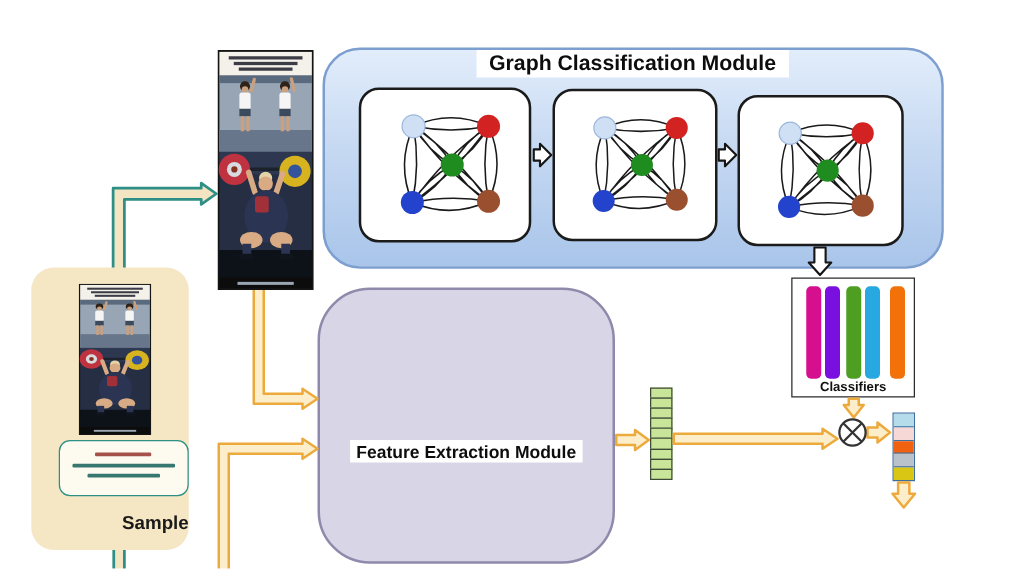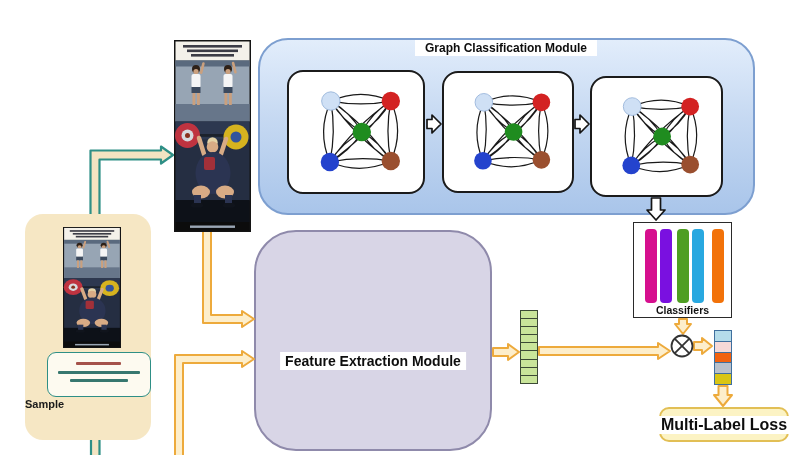"Graph Classification Module" #graph-module-title { font-size: 12px -> 17px }
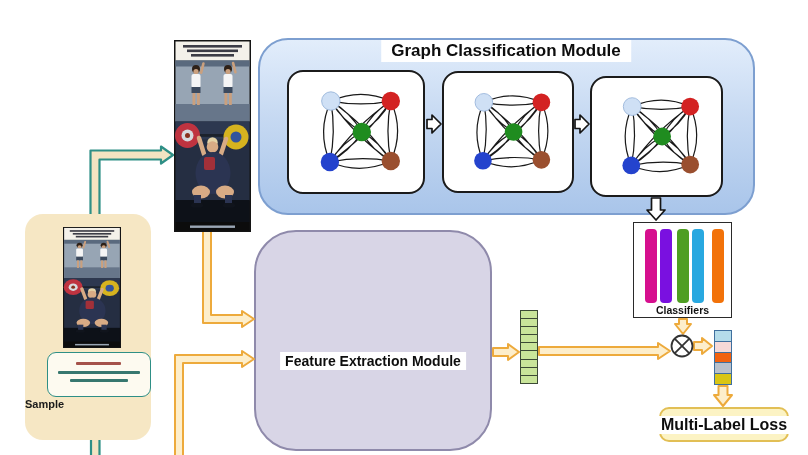"Sample" #sample-label { font-size: 11px -> 15px; text-align: left -> right; top: 184px -> 196px }
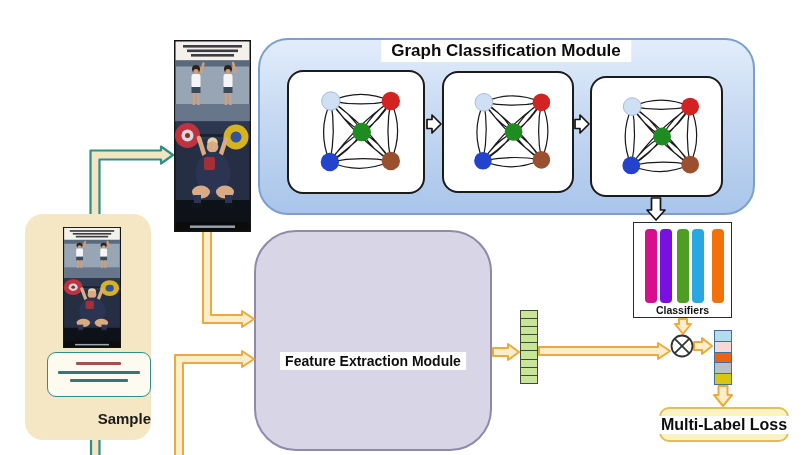"Multi-Label Loss" div.abs { html: <div> <span>Multi-Label Loss</span> </div> -> none }
